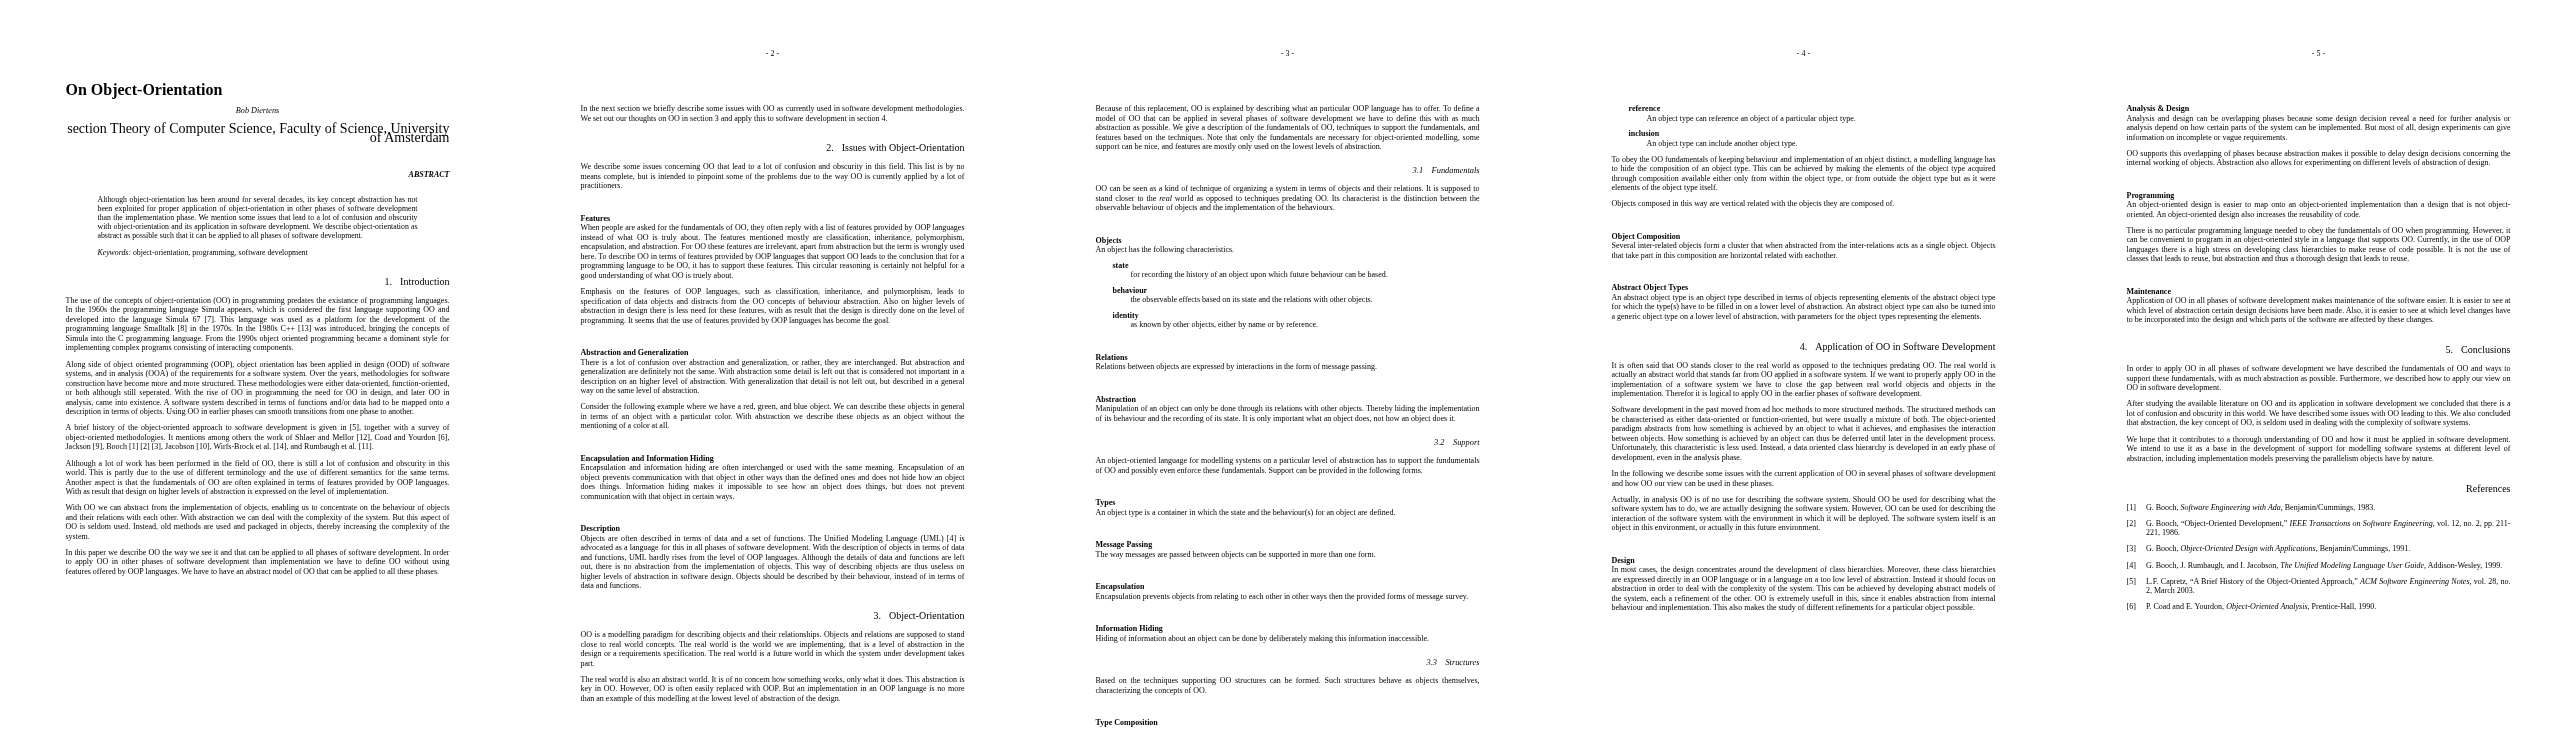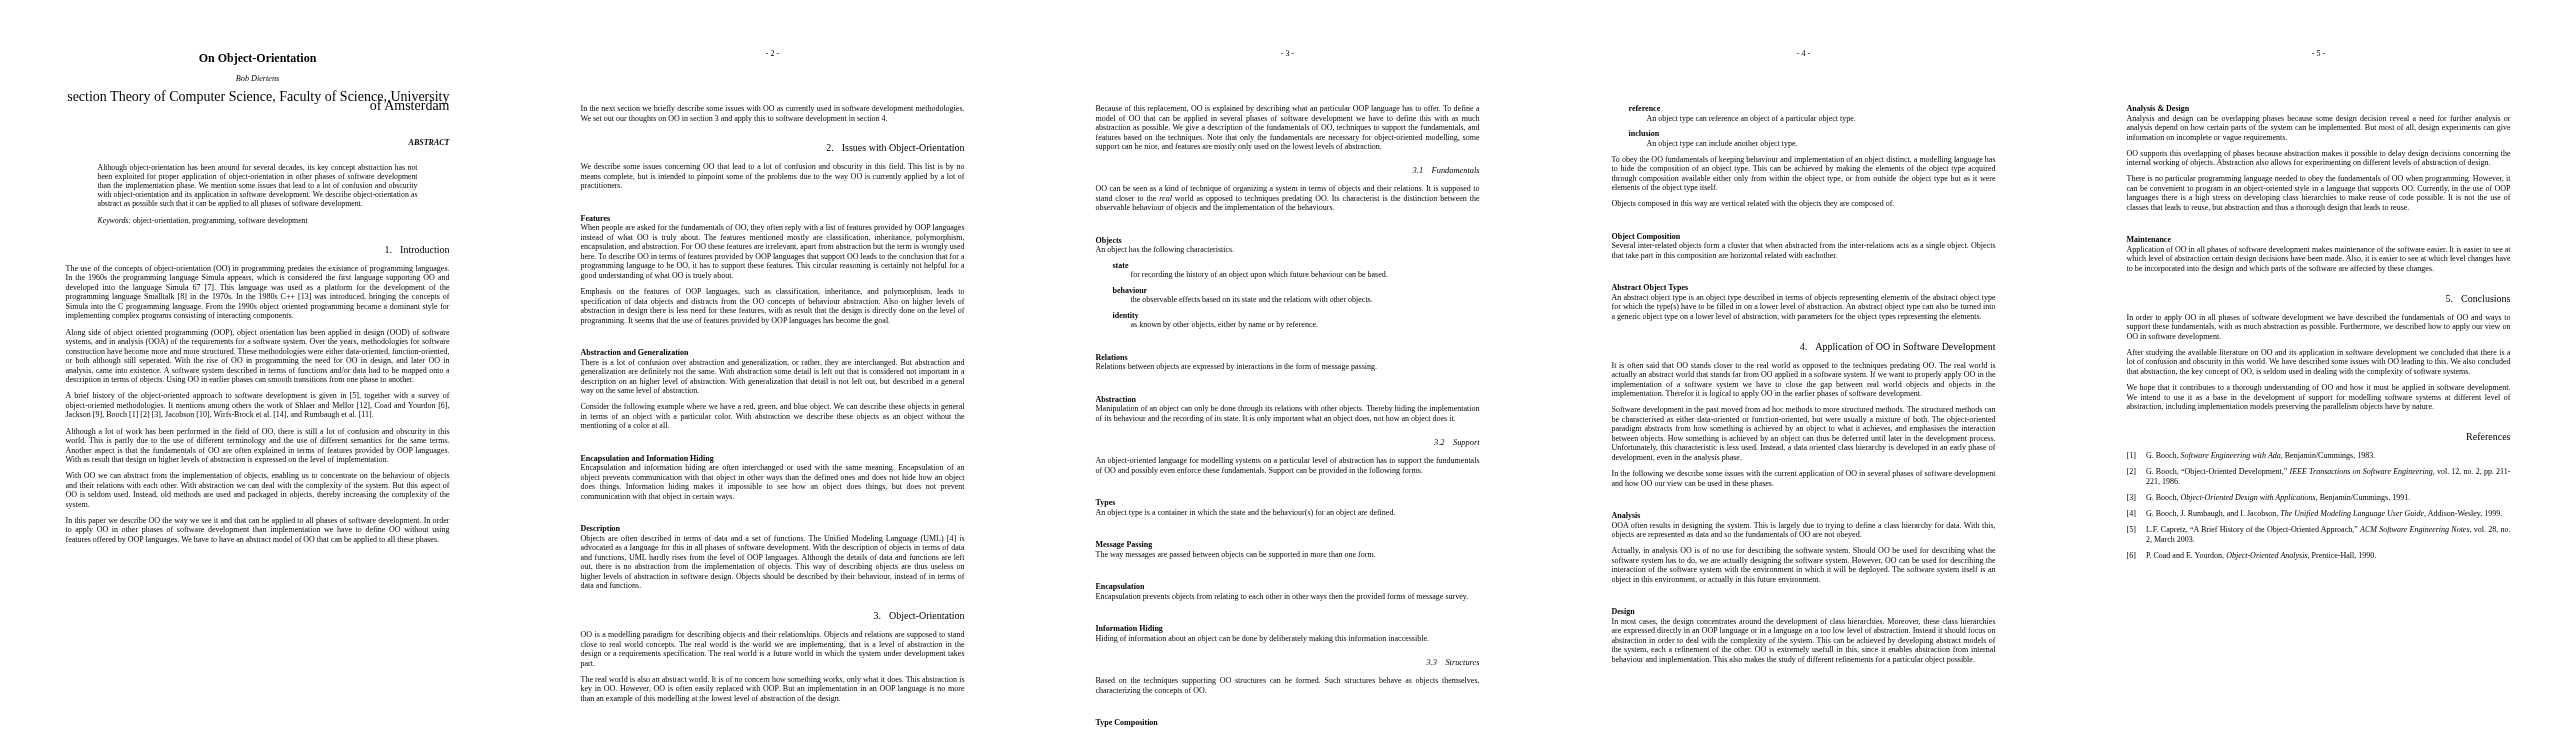"On Object-Orientation" .title { font-size: 12px -> 16px; margin-top: 52px -> 84px; text-align: center -> none }
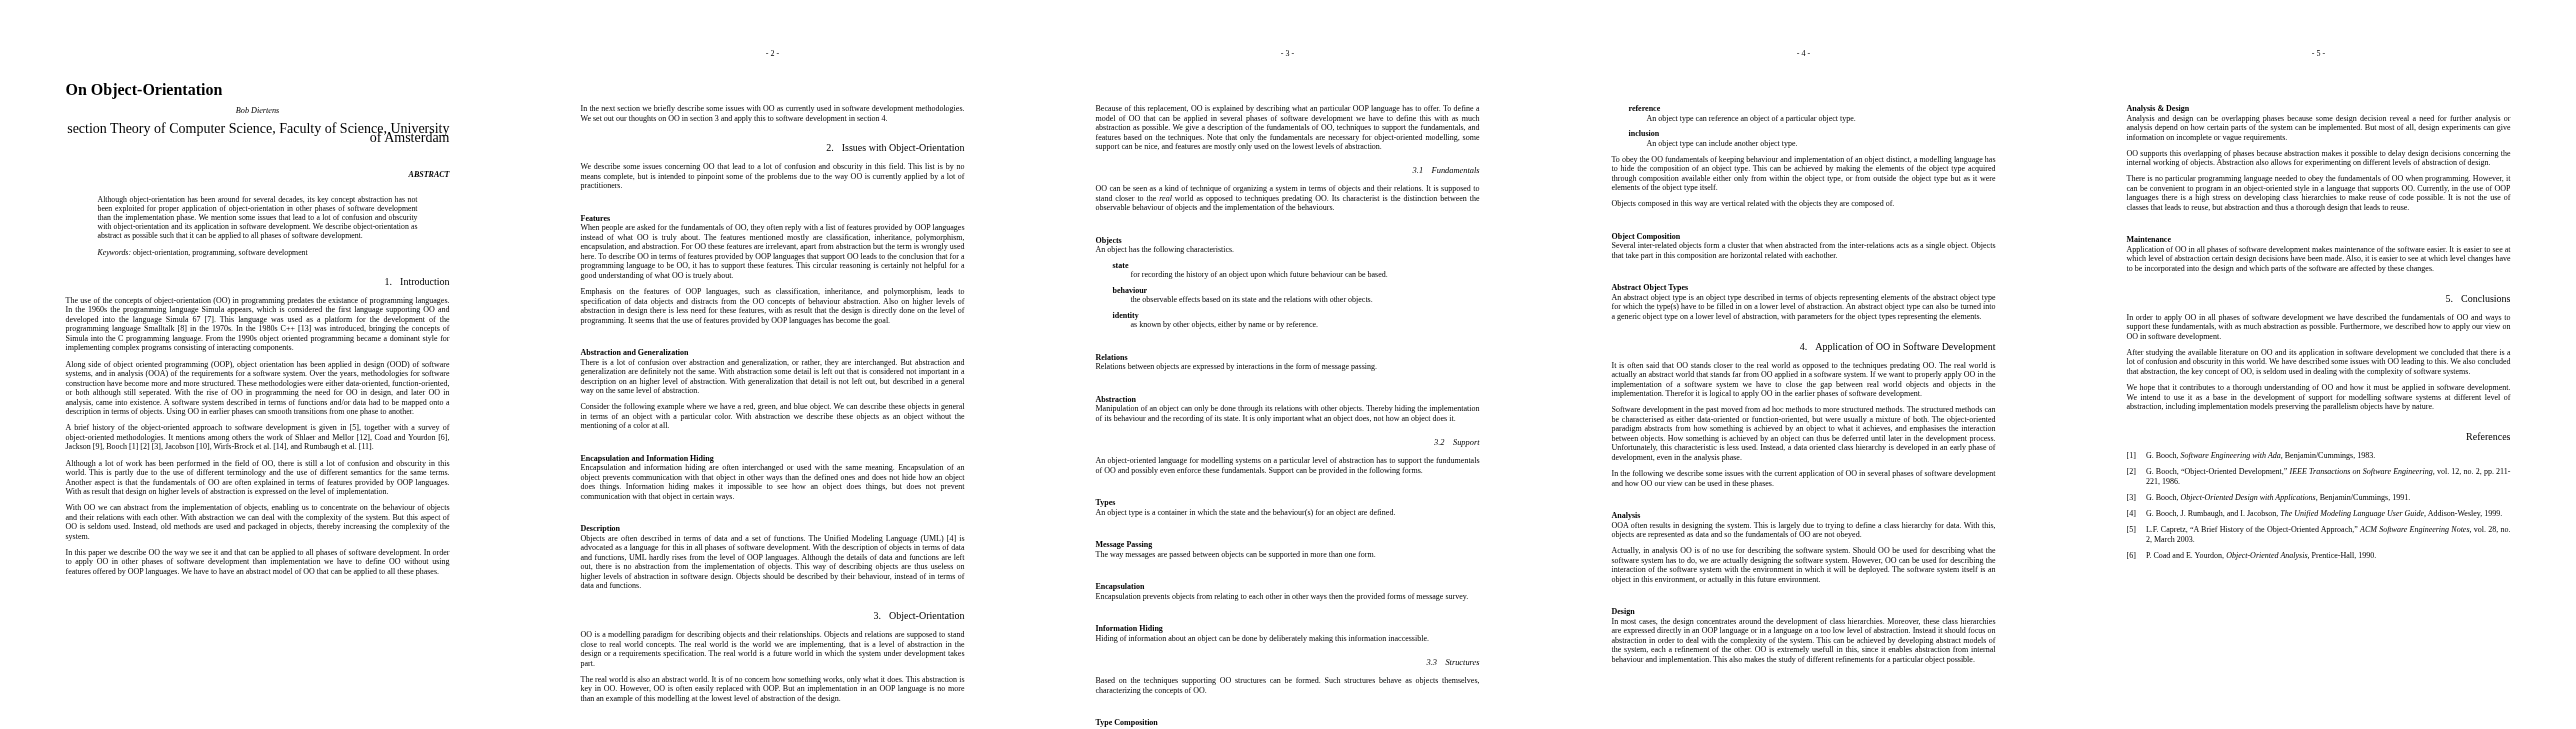"Programming" div.labeled { html: none -> <div> <div>Programming</div> <div>An object-oriented design is easier to map onto an object-oriented implementation than a design that is not object-oriented. An object-oriented design also increases the reusability of code.</div> </div> }
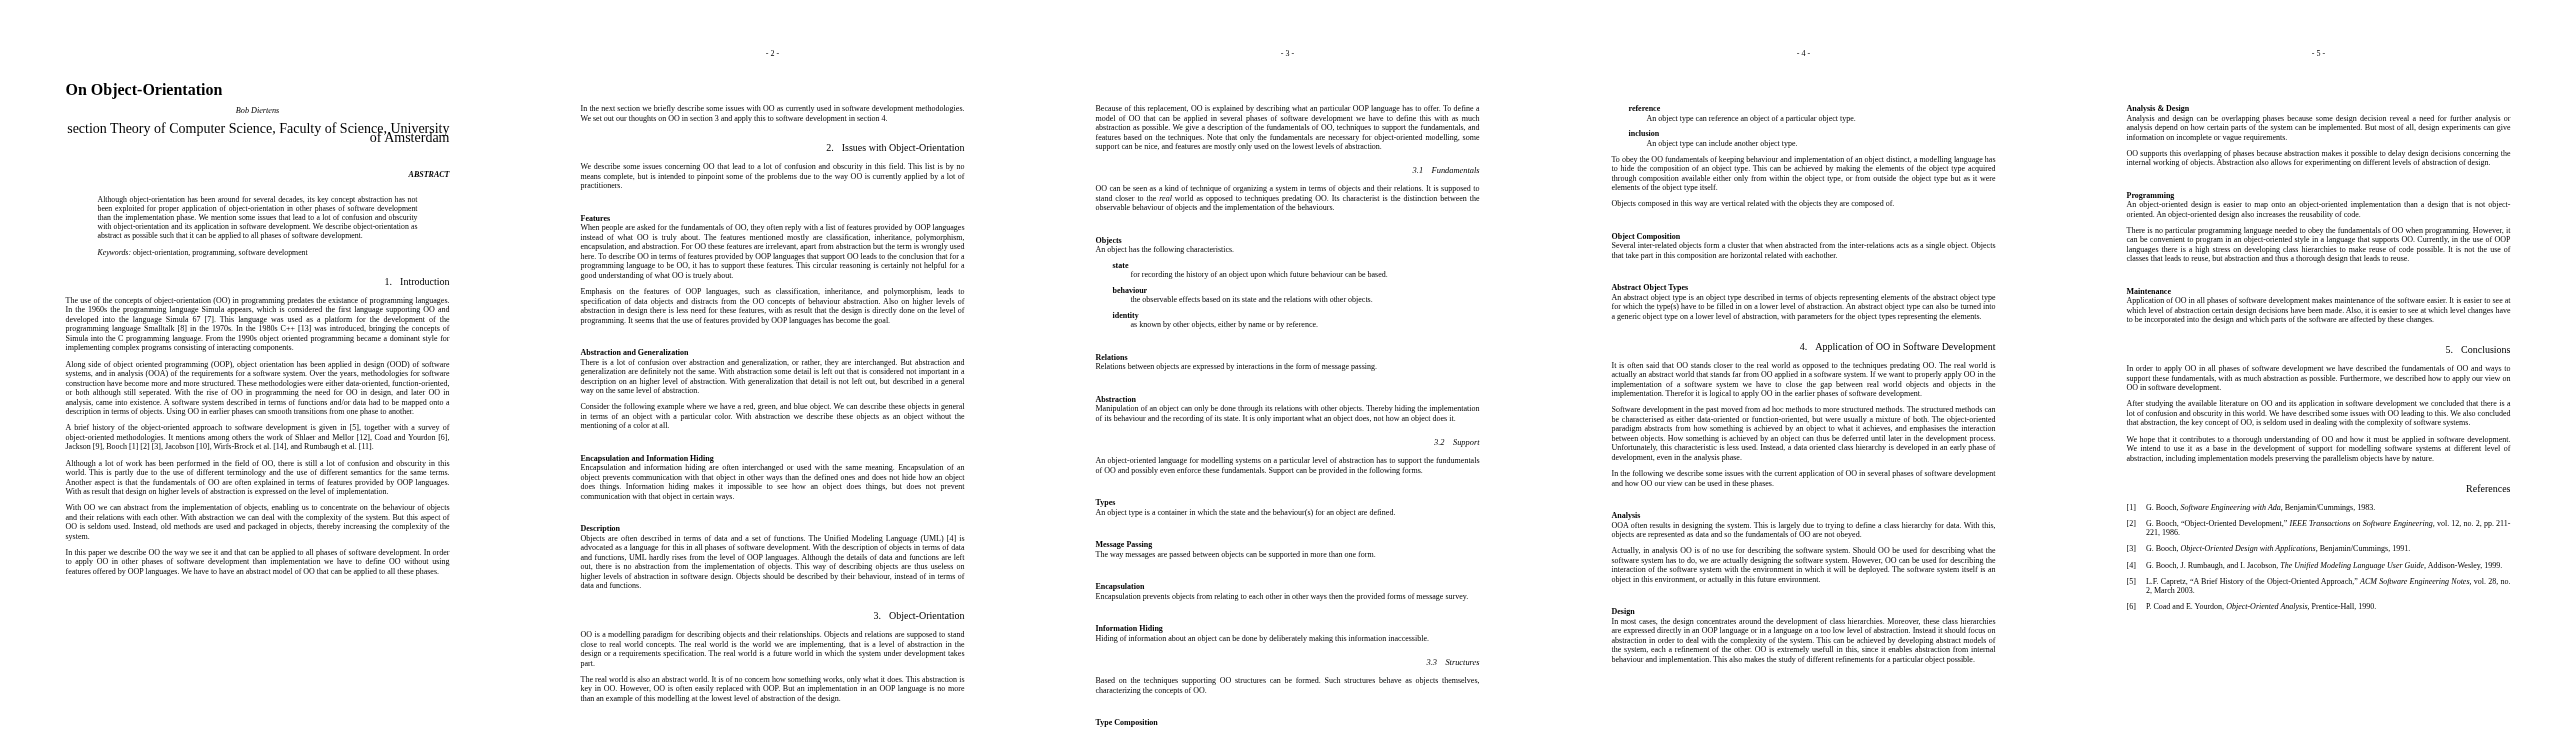"Analysis" div.labeled { html: <div> <div>Analysis</div> <div>OOA often results in designing the system. This is largely due to trying to define a class hierarchy for data. With this, objects are represented as data and so the fundamentals of OO are not obeyed.</div> </div> -> none }
